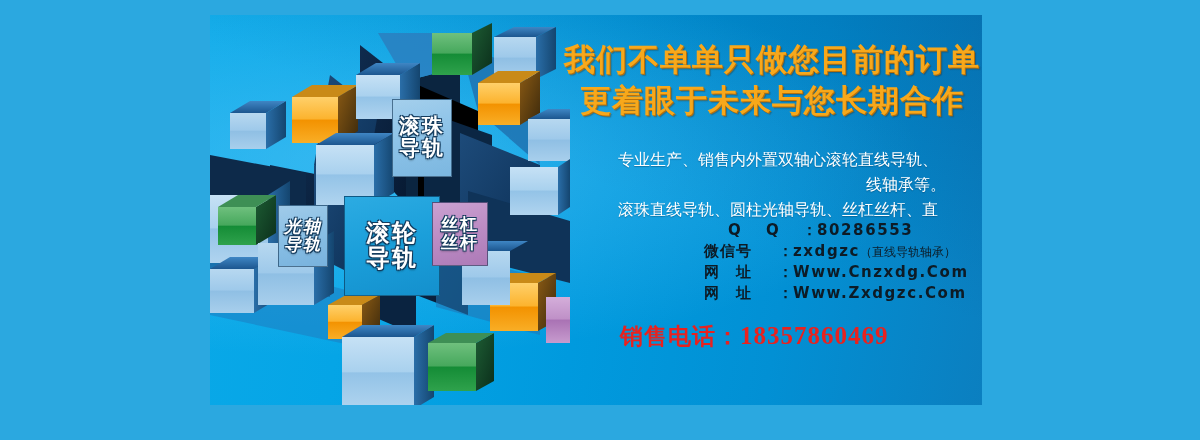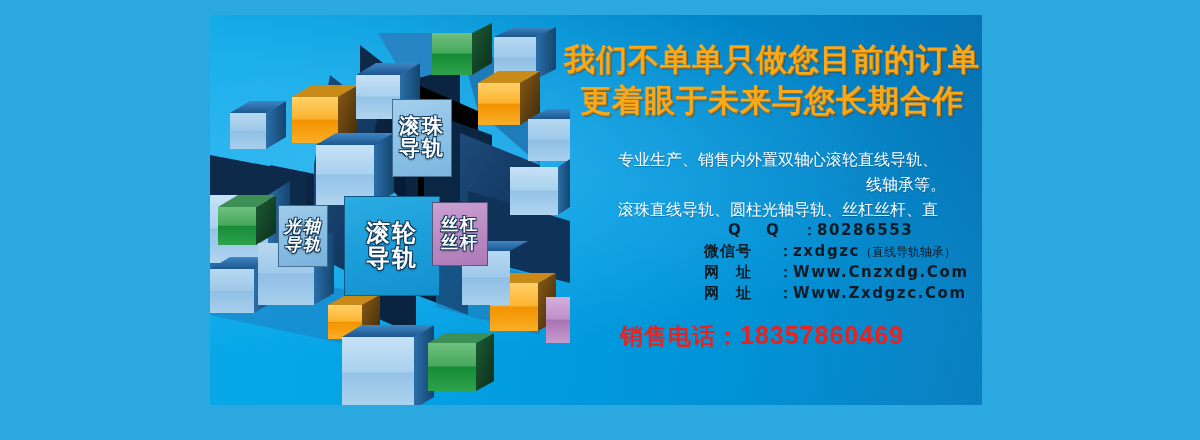"18357860469" #phone .pnum { font-family: Liberation Sans, sans-serif -> Liberation Serif, serif }
